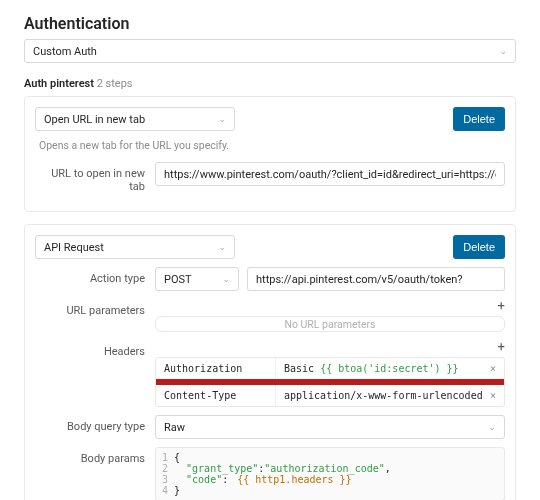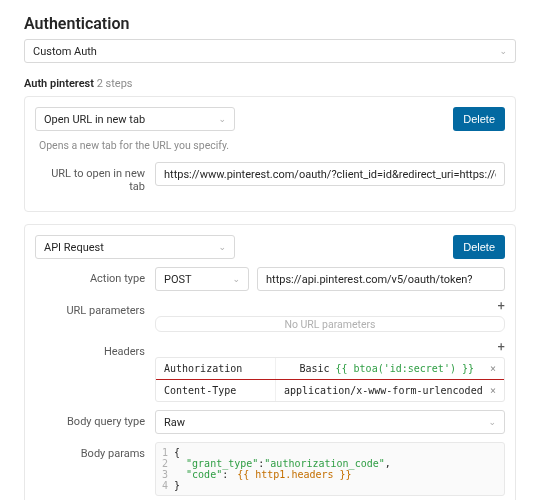"POST" .select.xs { width: 94px -> 84px }
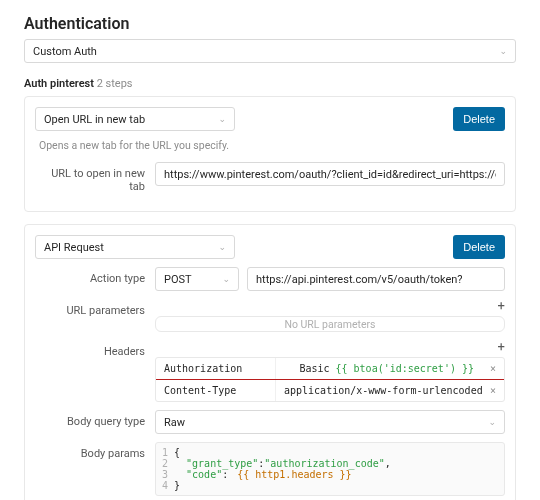"Authorization" .header-row { border-bottom: 1px solid #b91c1c -> 6px solid #b91c1c }
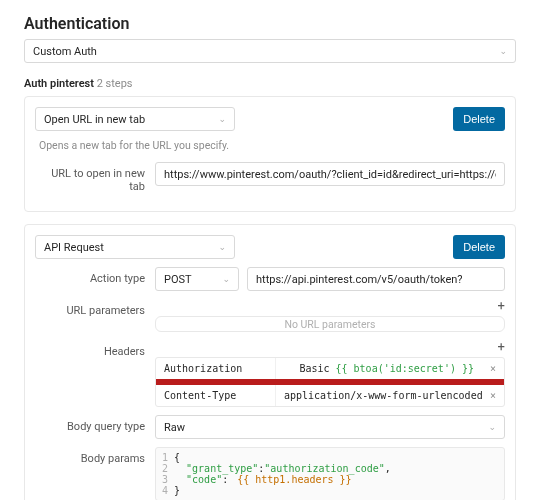"Basic {{ btoa('id:secret') }}" .header-val { text-align: right -> none }
